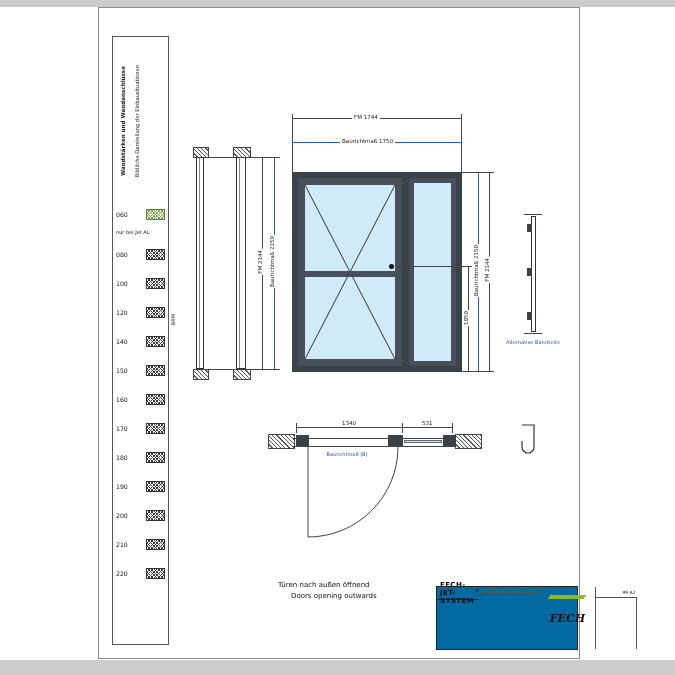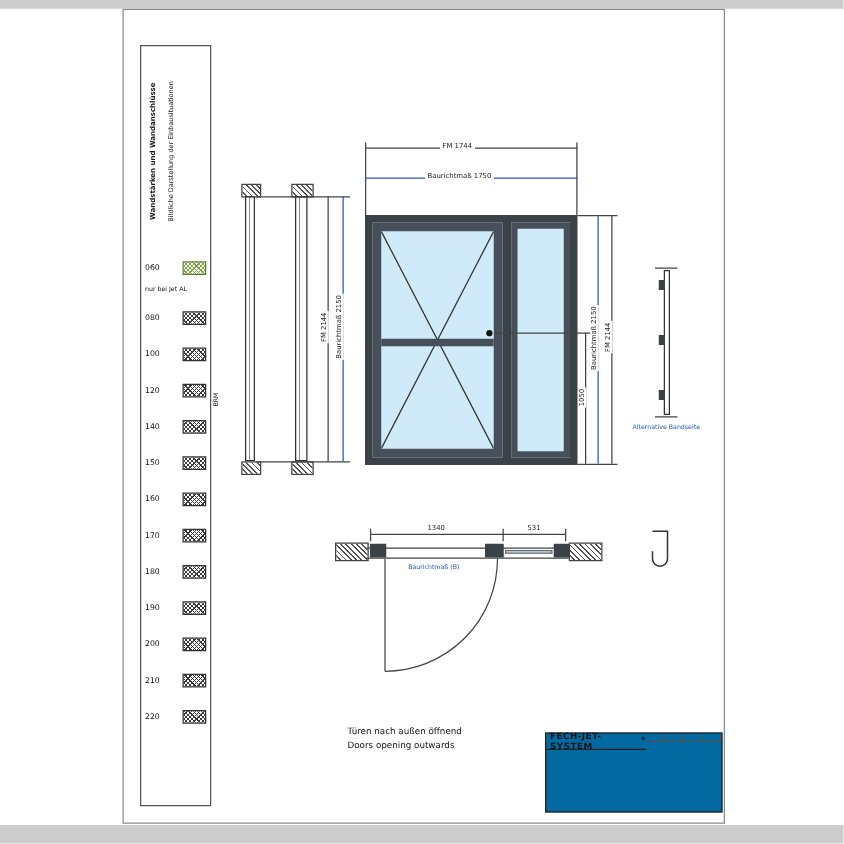"Doors opening outwards" div.abs { left: 278px -> 291px }
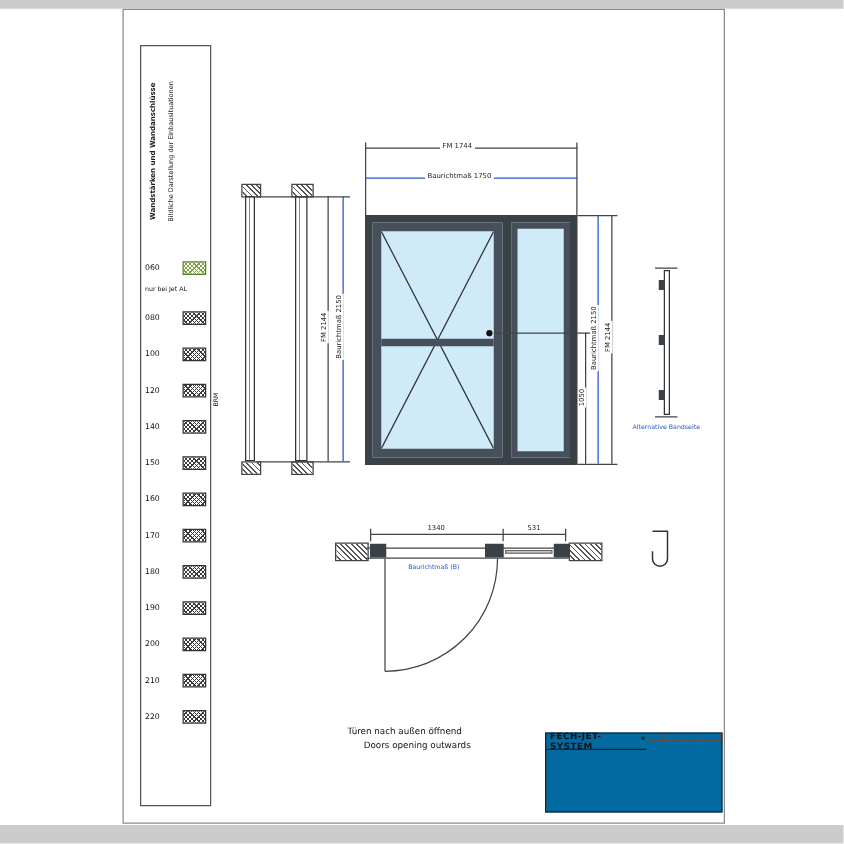"FECH" div.tb-bottom { html: none -> <div> <div> <span></span> <span>FECH</span> </div> <div> <div> <span>99 A2</span> </div> <div> <div></div> </div> </div> </div> }
